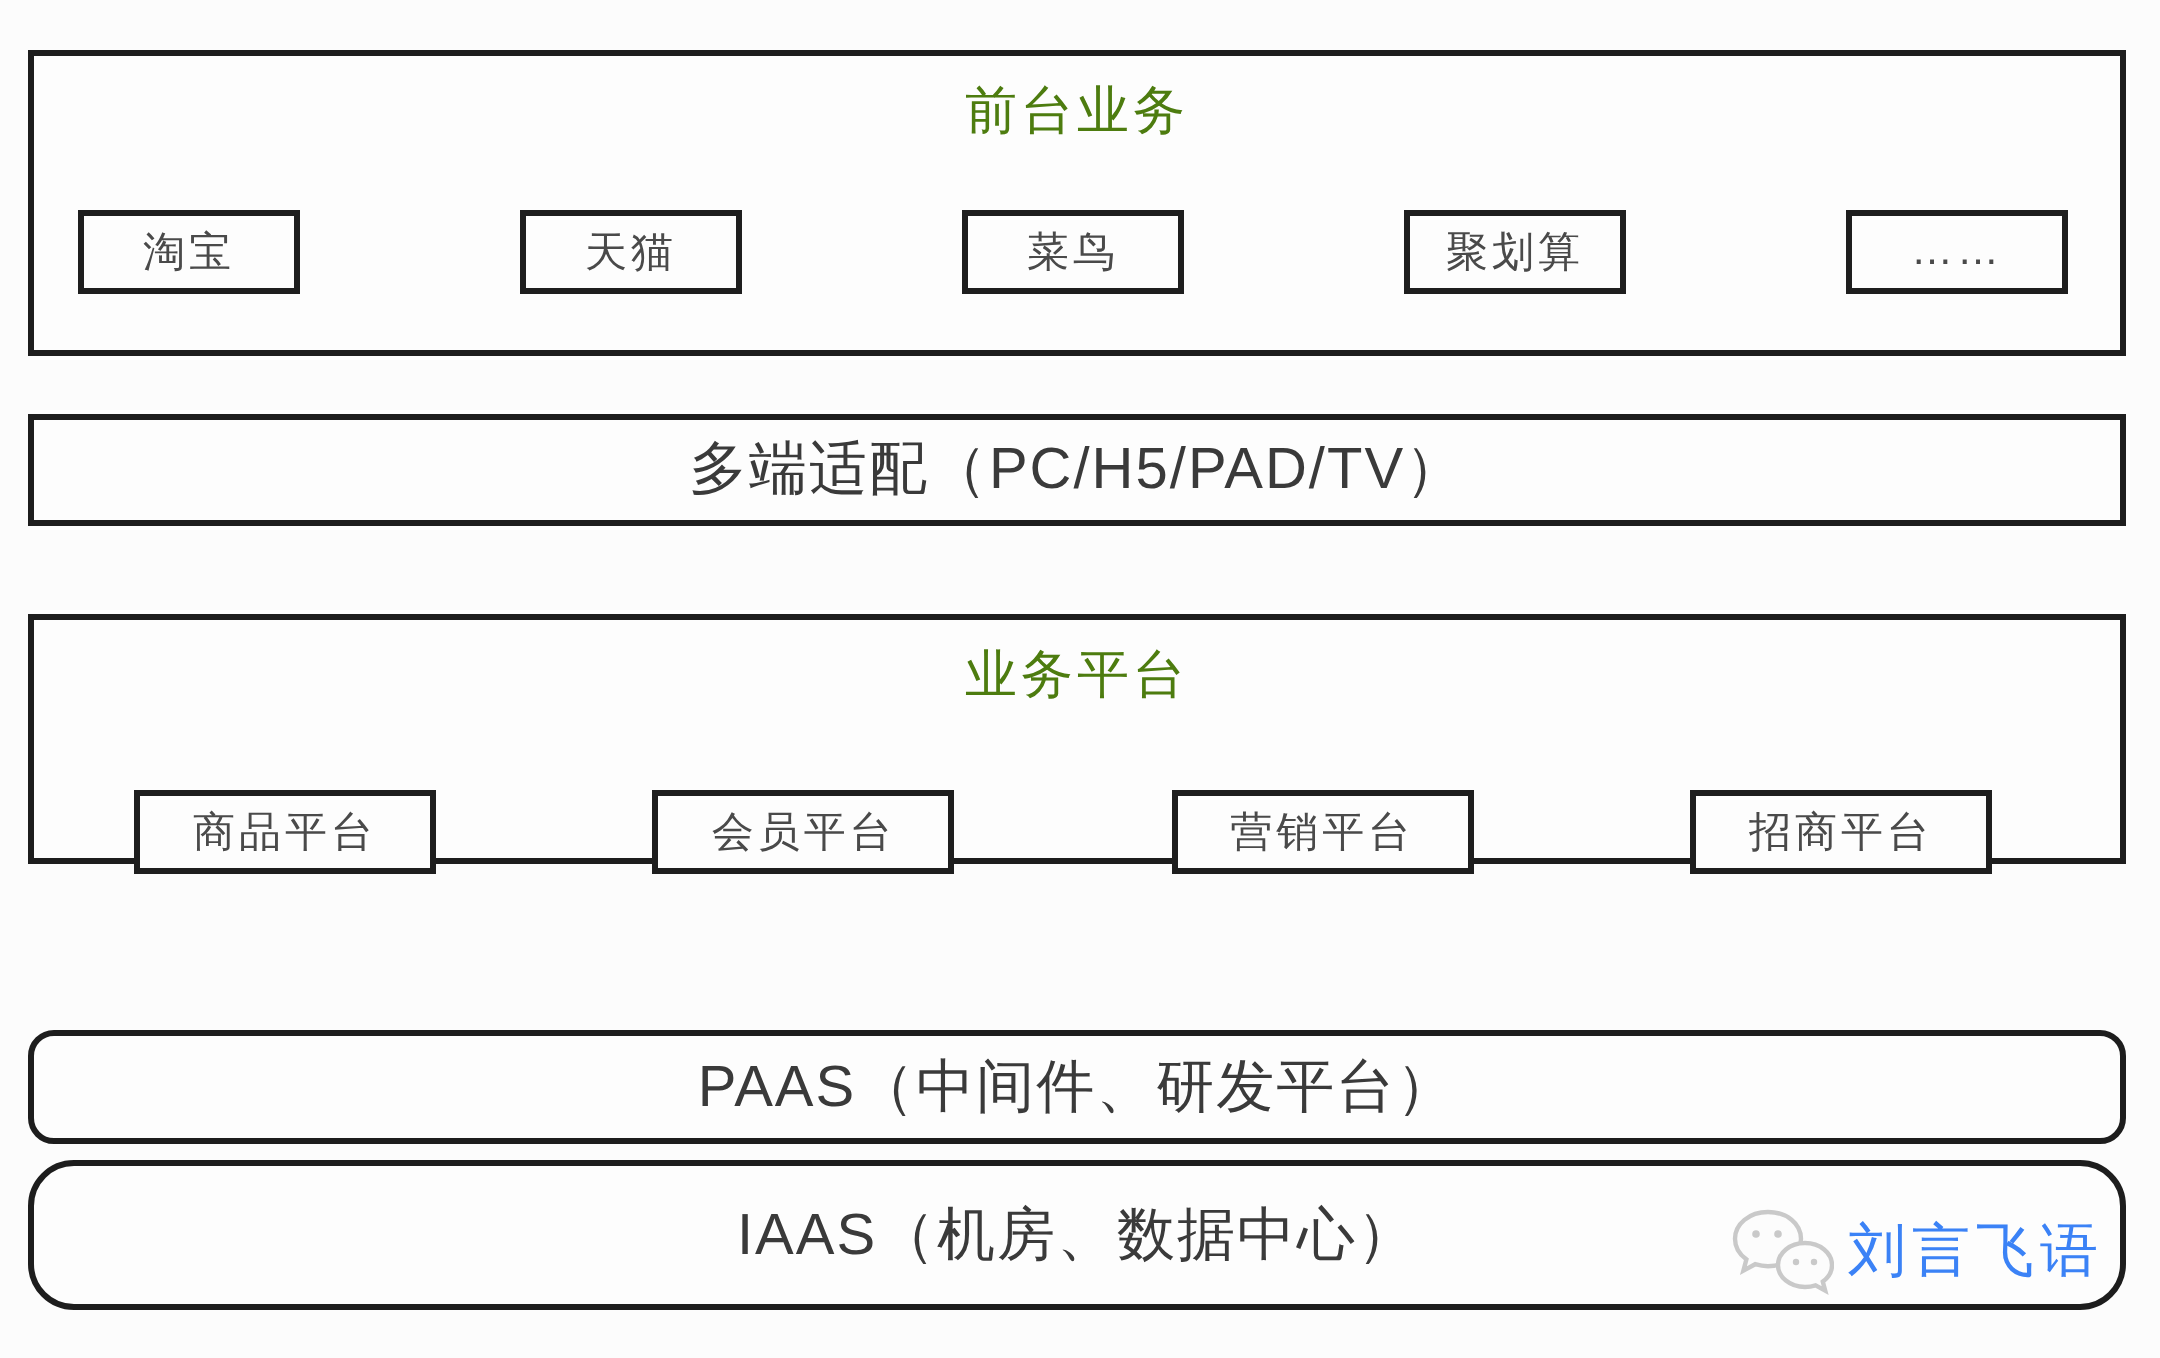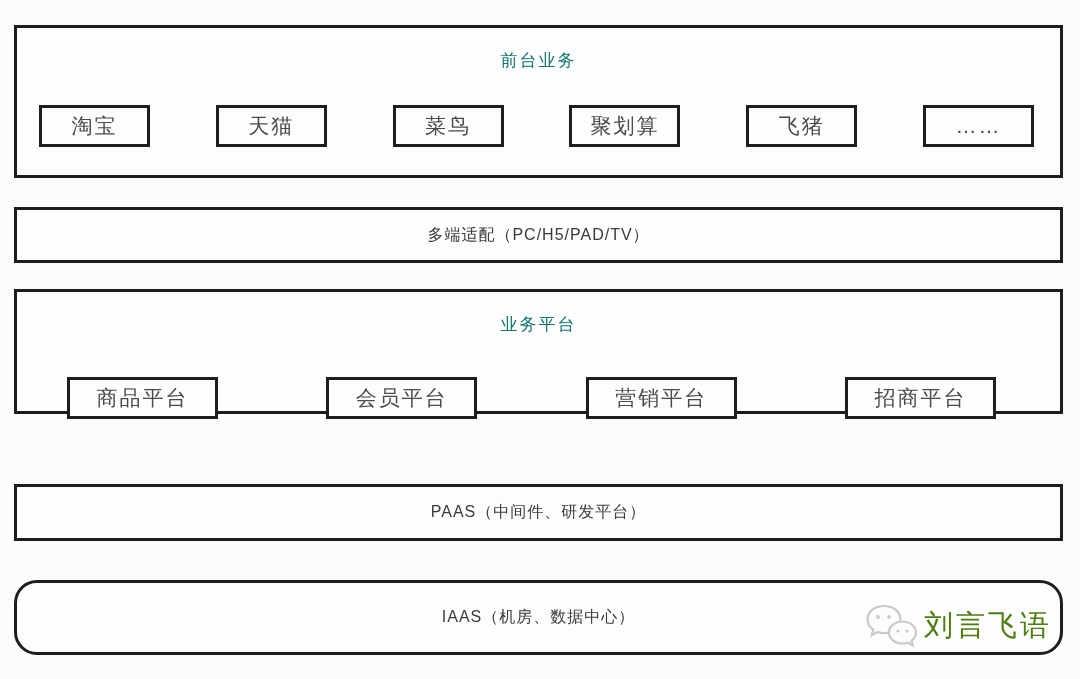"前台业务" .band-title { color: #0f766e -> #4d7c0f; font-size: 17px -> 26px; margin-top: 21px -> 10px }
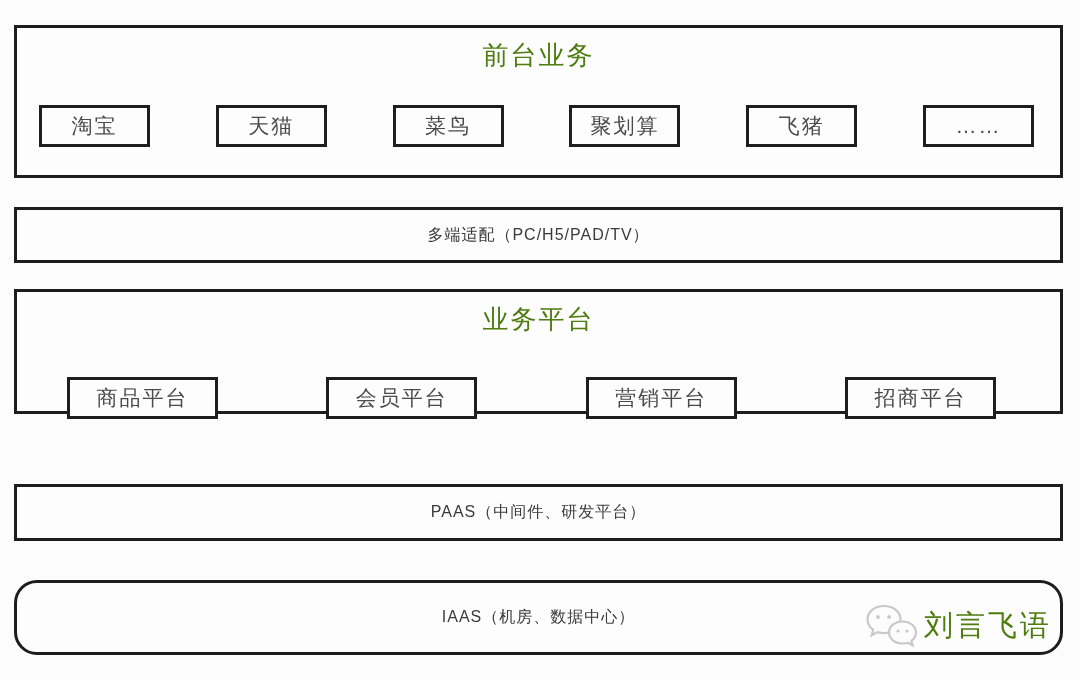"飞猪" div.item-box { html: <div>飞猪</div> -> none }
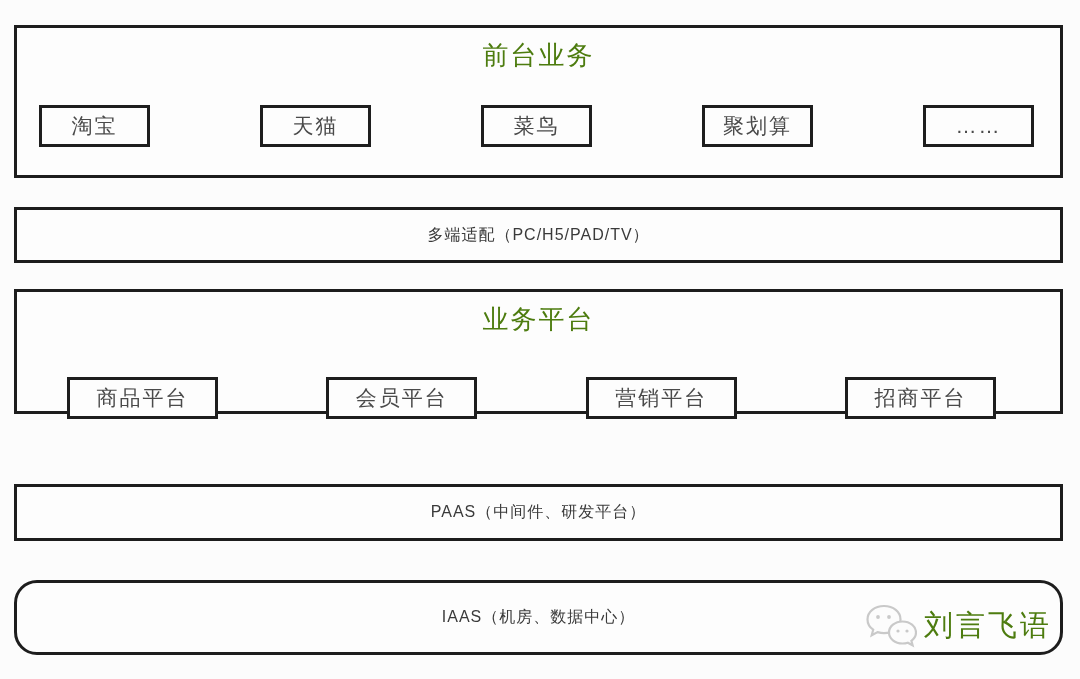"多端适配（PC/H5/PAD/TV）" .label-band { font-size: 16px -> 29px }
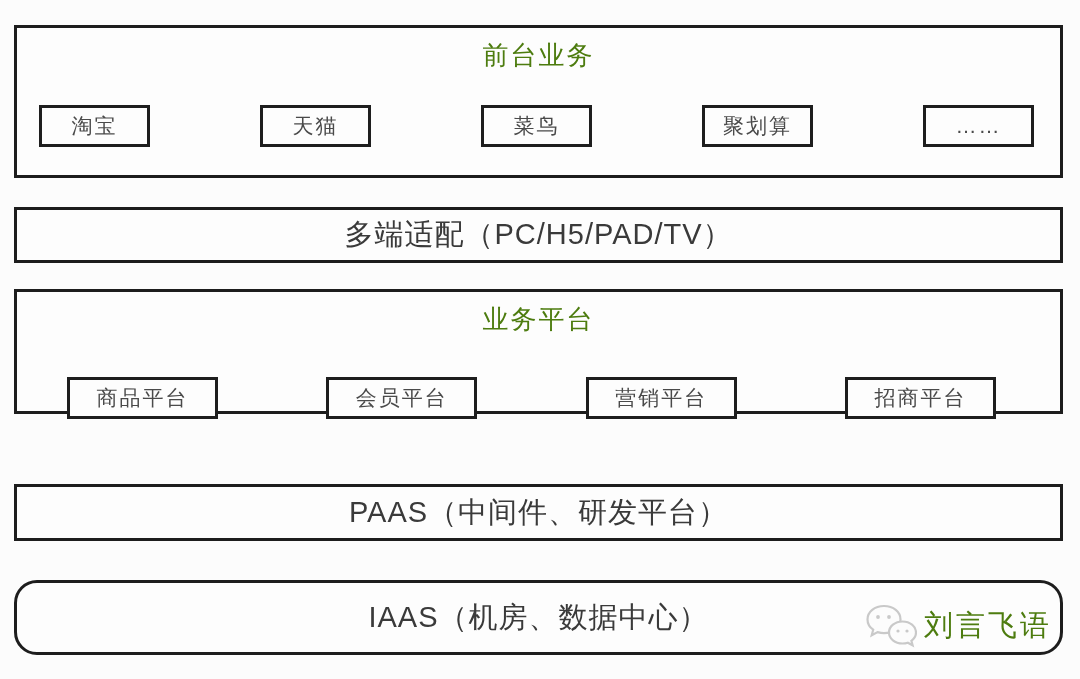"业务平台" .band-business { top: 289px -> 307px }
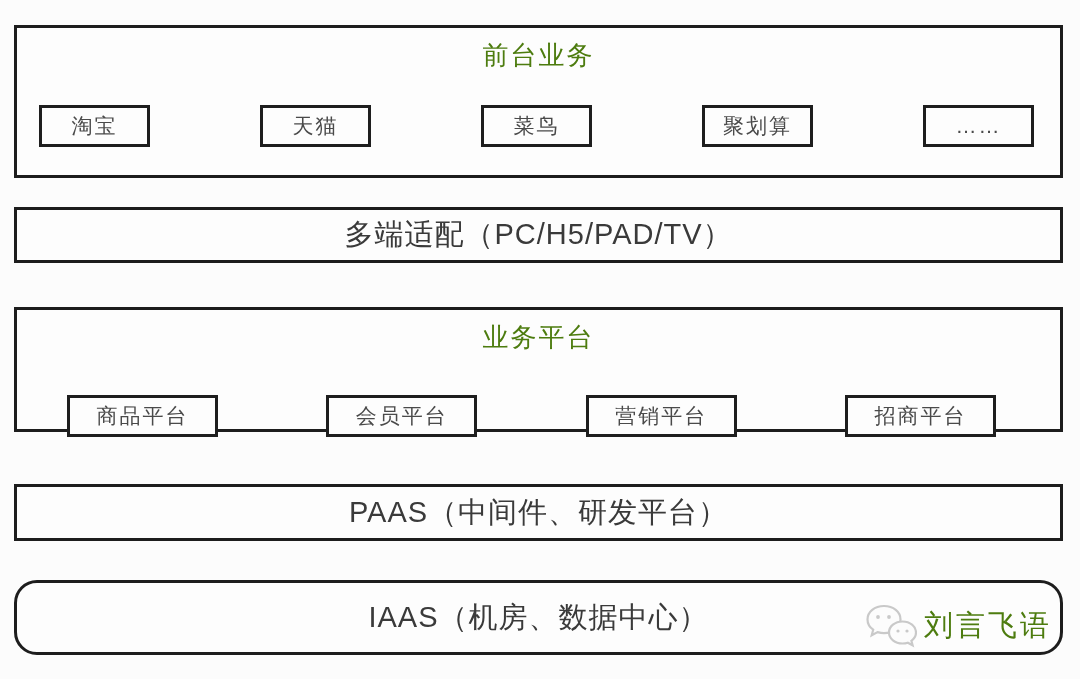"PAAS（中间件、研发平台）" .band-paas { border-radius: none -> 13px; top: 484px -> 515px }
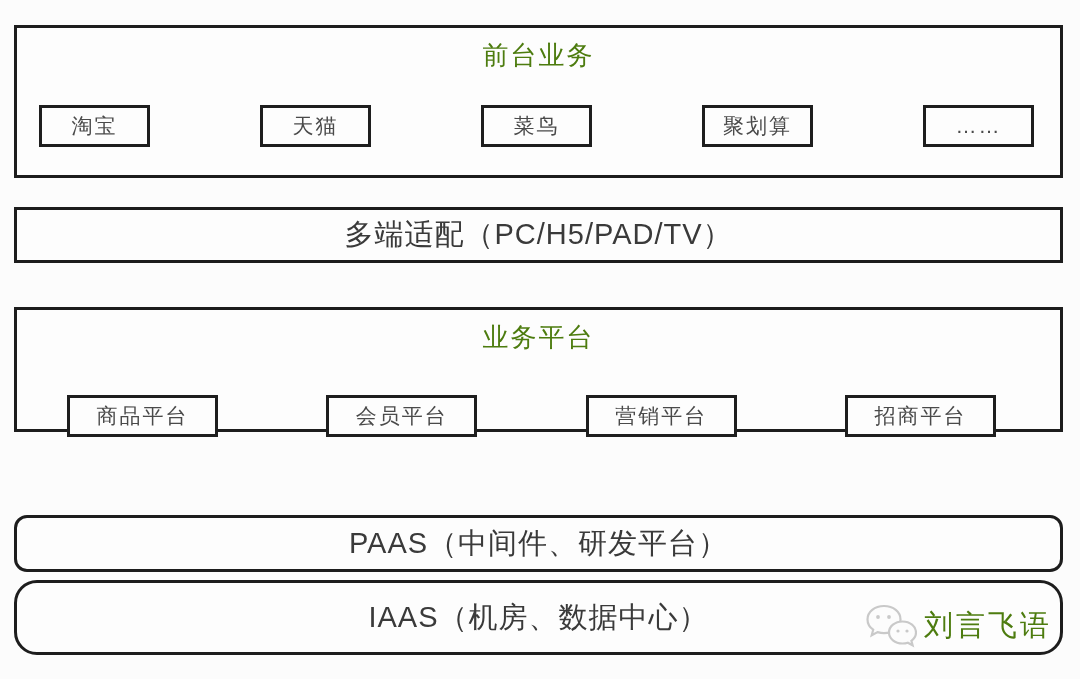"刘言飞语" .watermark { color: #4d7c0f -> #3b82f6 }
